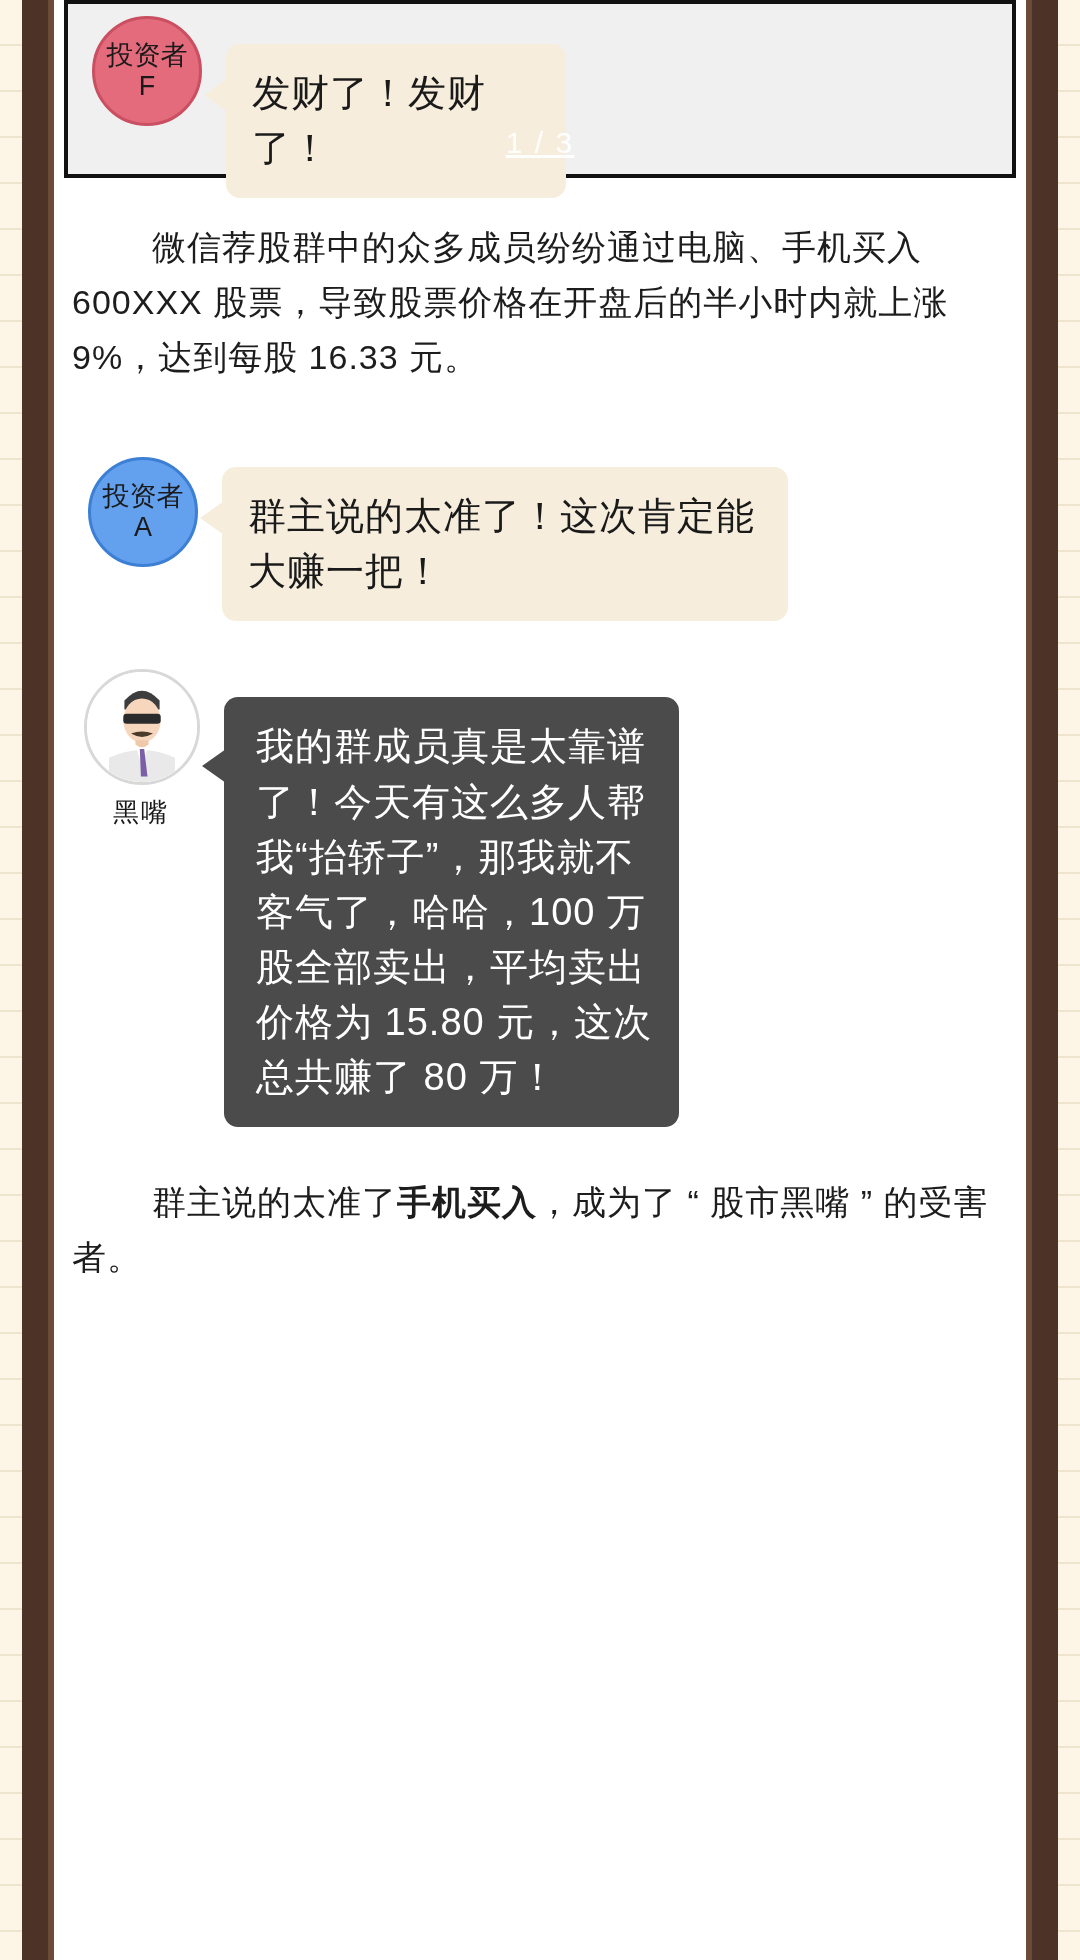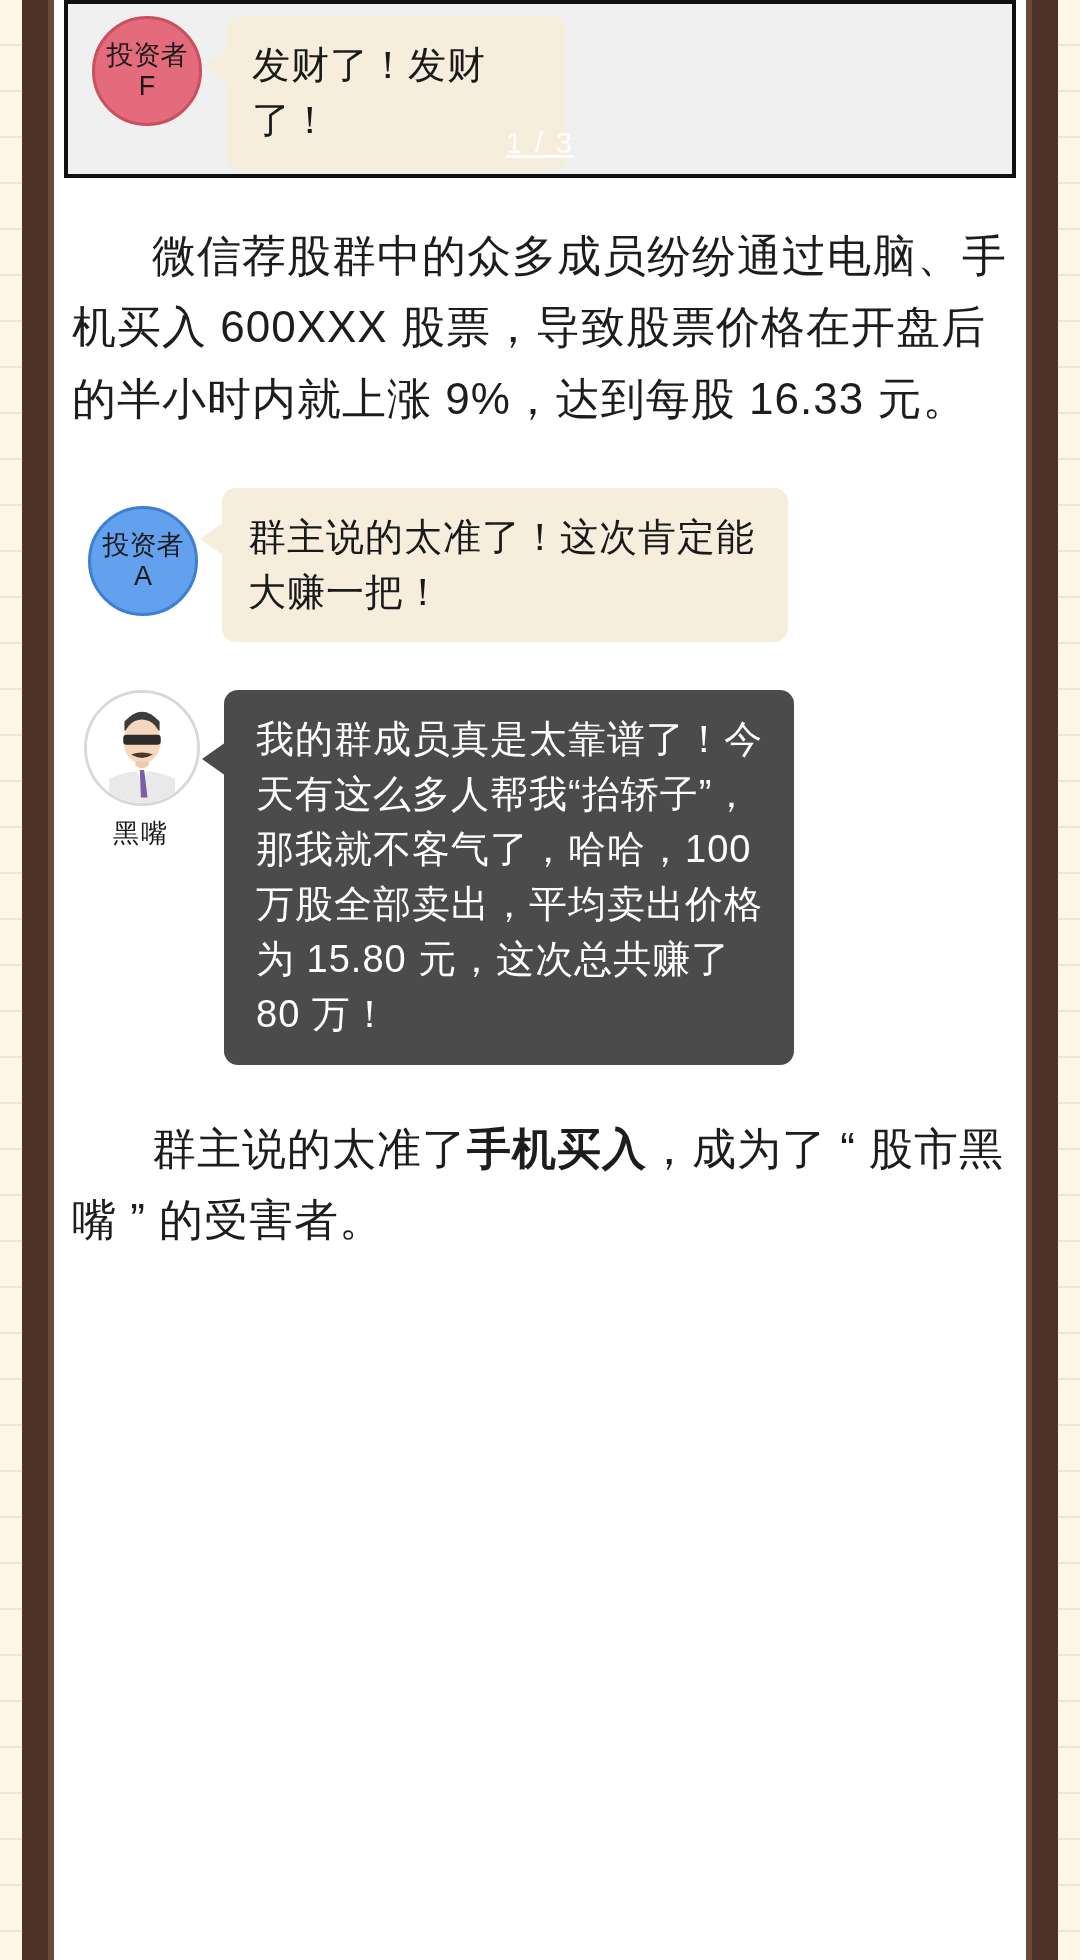"发财了！发财了！" .bubble { margin-top: none -> 28px }
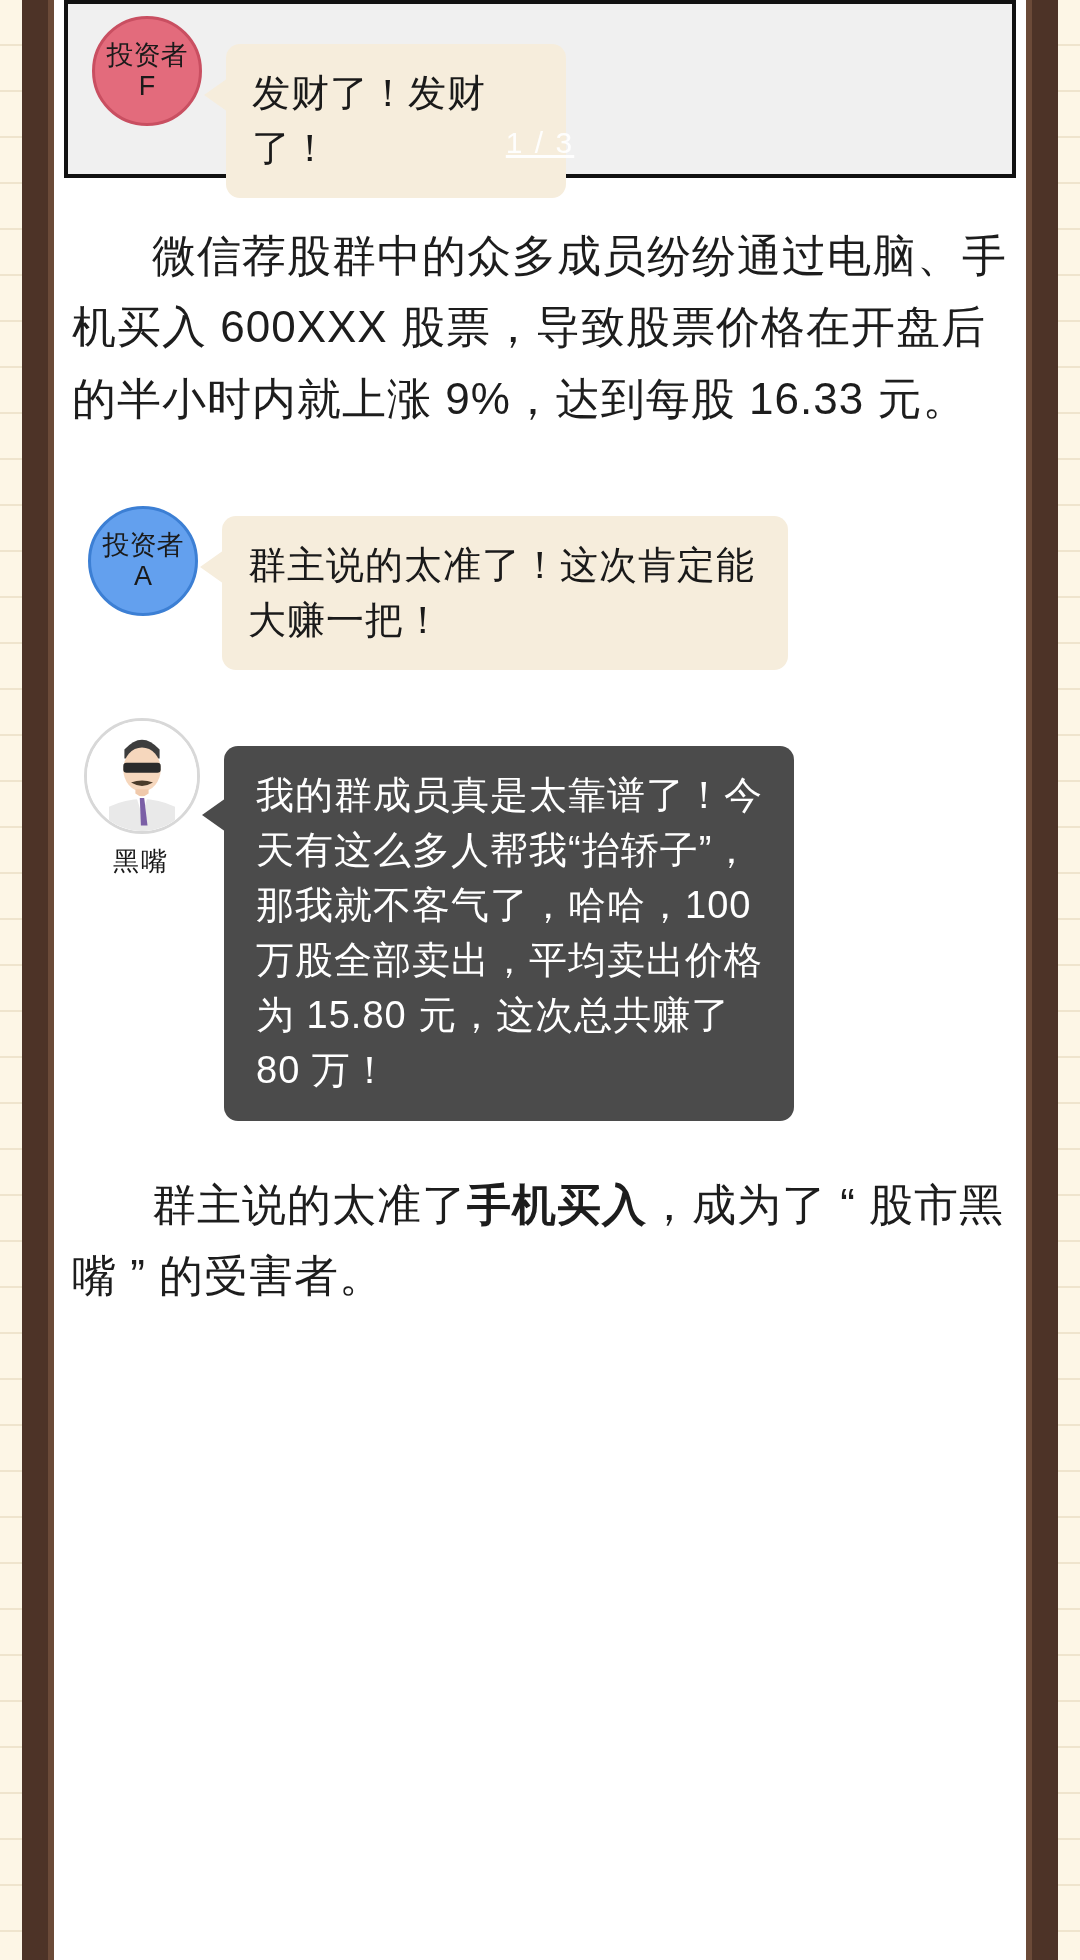"微信荐股群中的众多成员纷纷通过电脑、手机买入 600XXX" .para { font-size: 44px -> 34px }
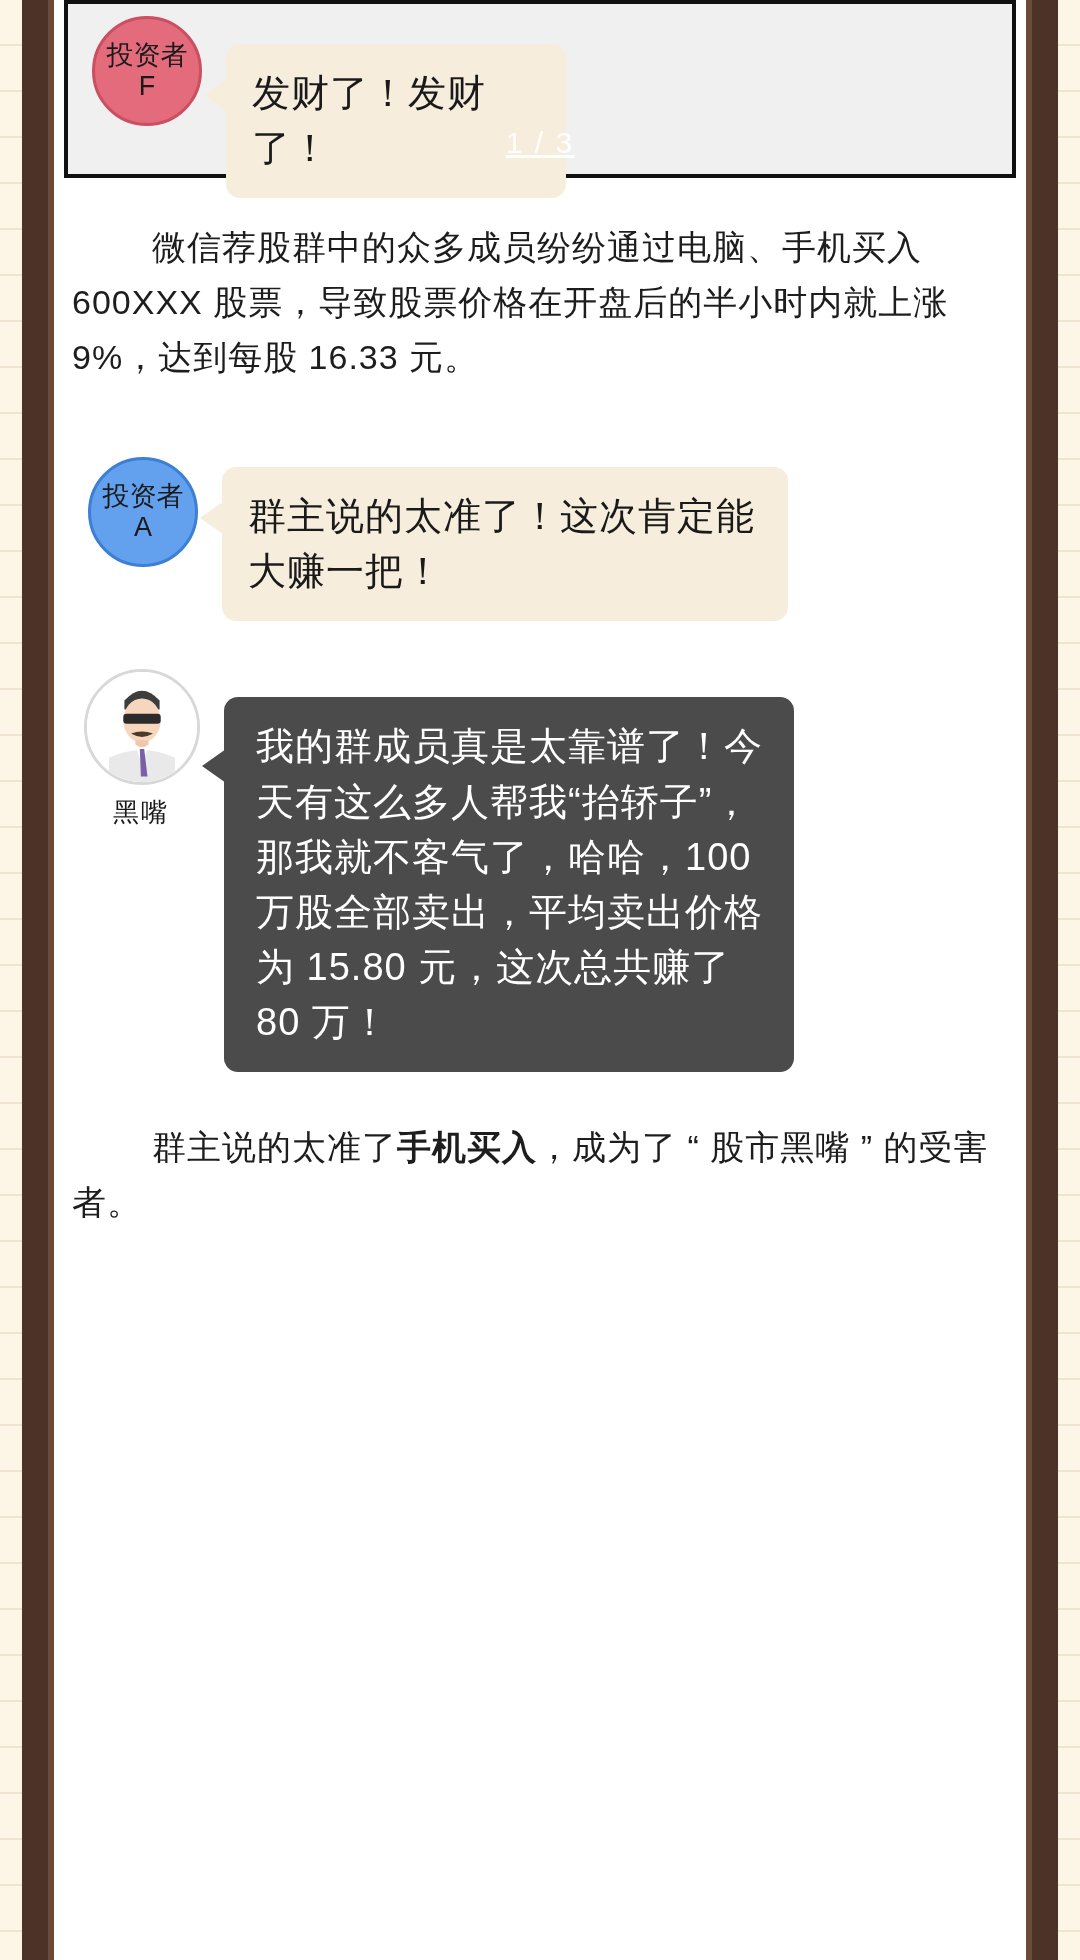"我的群成员真是太靠谱了！今天有这么多人帮我“抬轿子”，那我就不客气了，哈哈，10" div.bubble { width: 570px -> 455px }
